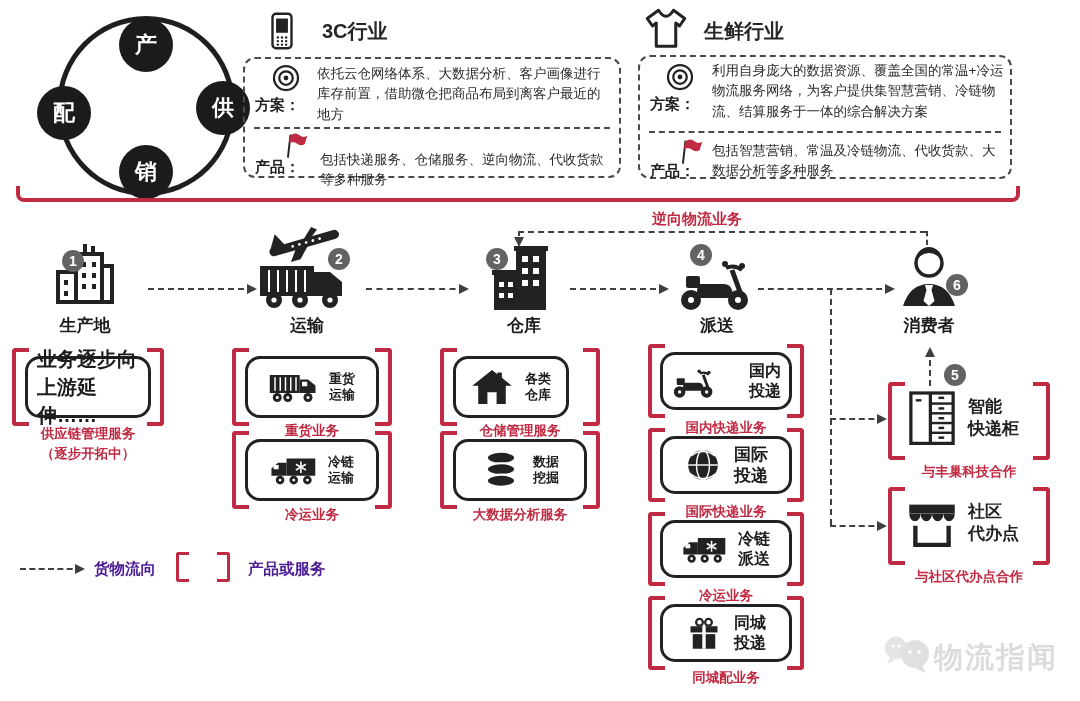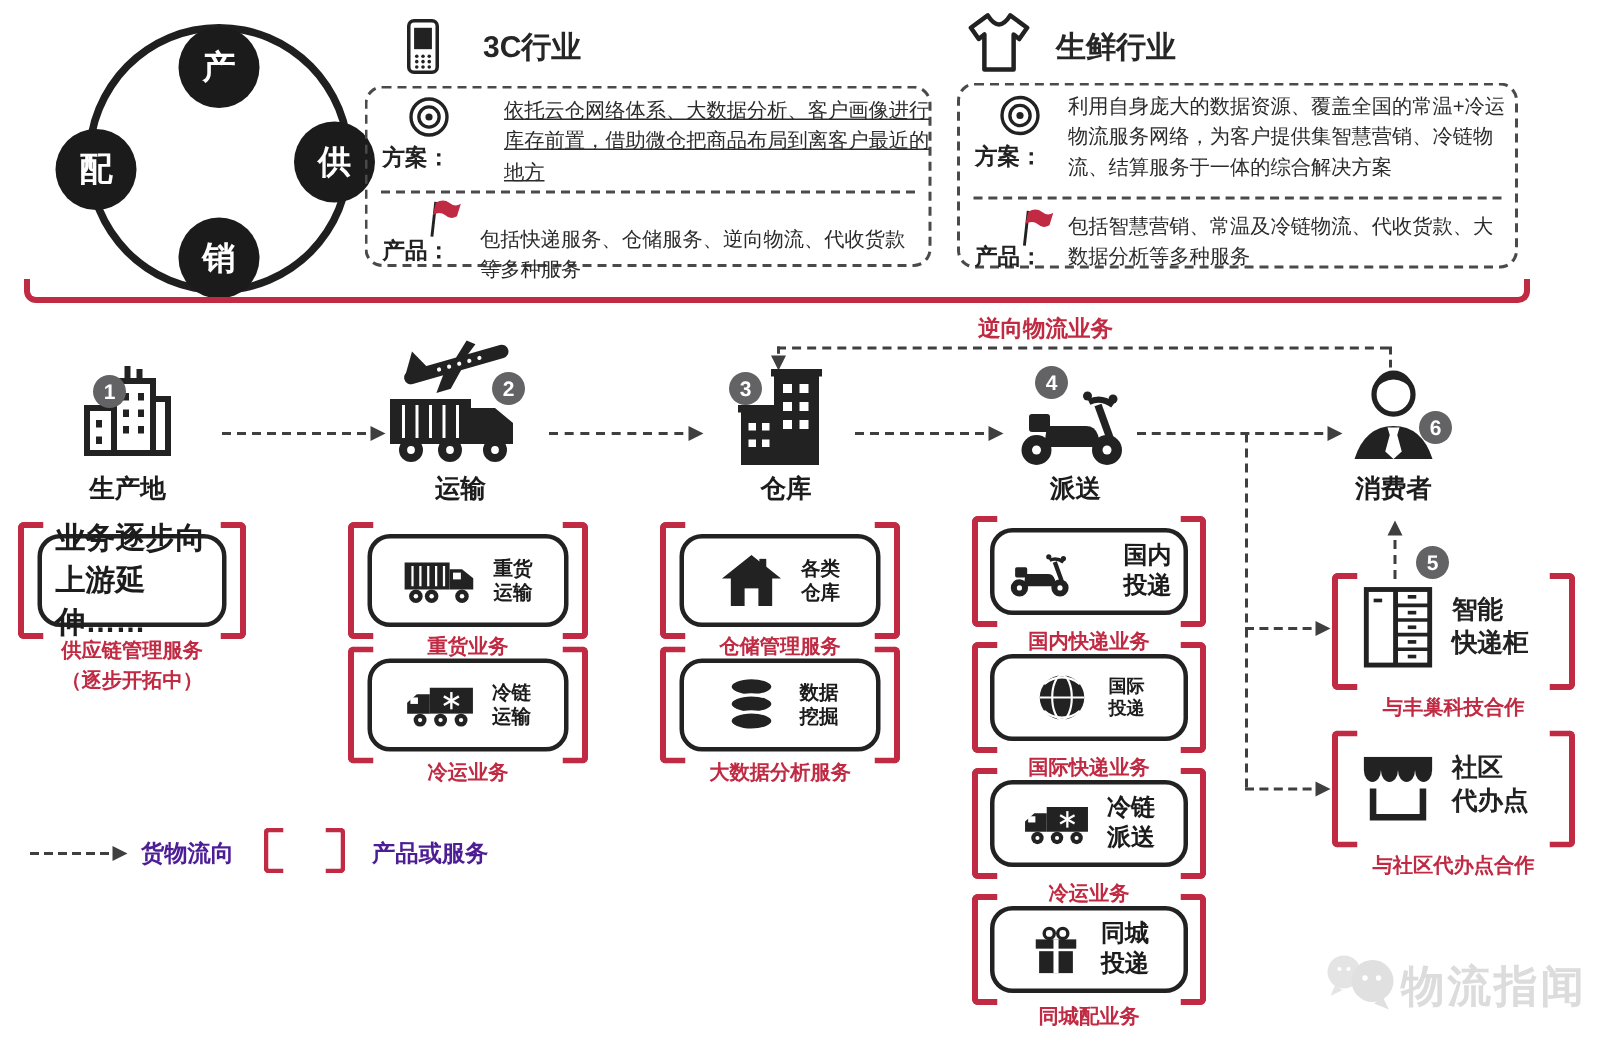"依托云仓网络体系、大数据分析、客户画像进行库存前置，借助微仓把商品布局到离客户最" div.ind-text { left: 336px -> 317px; text-decoration: underline -> none }
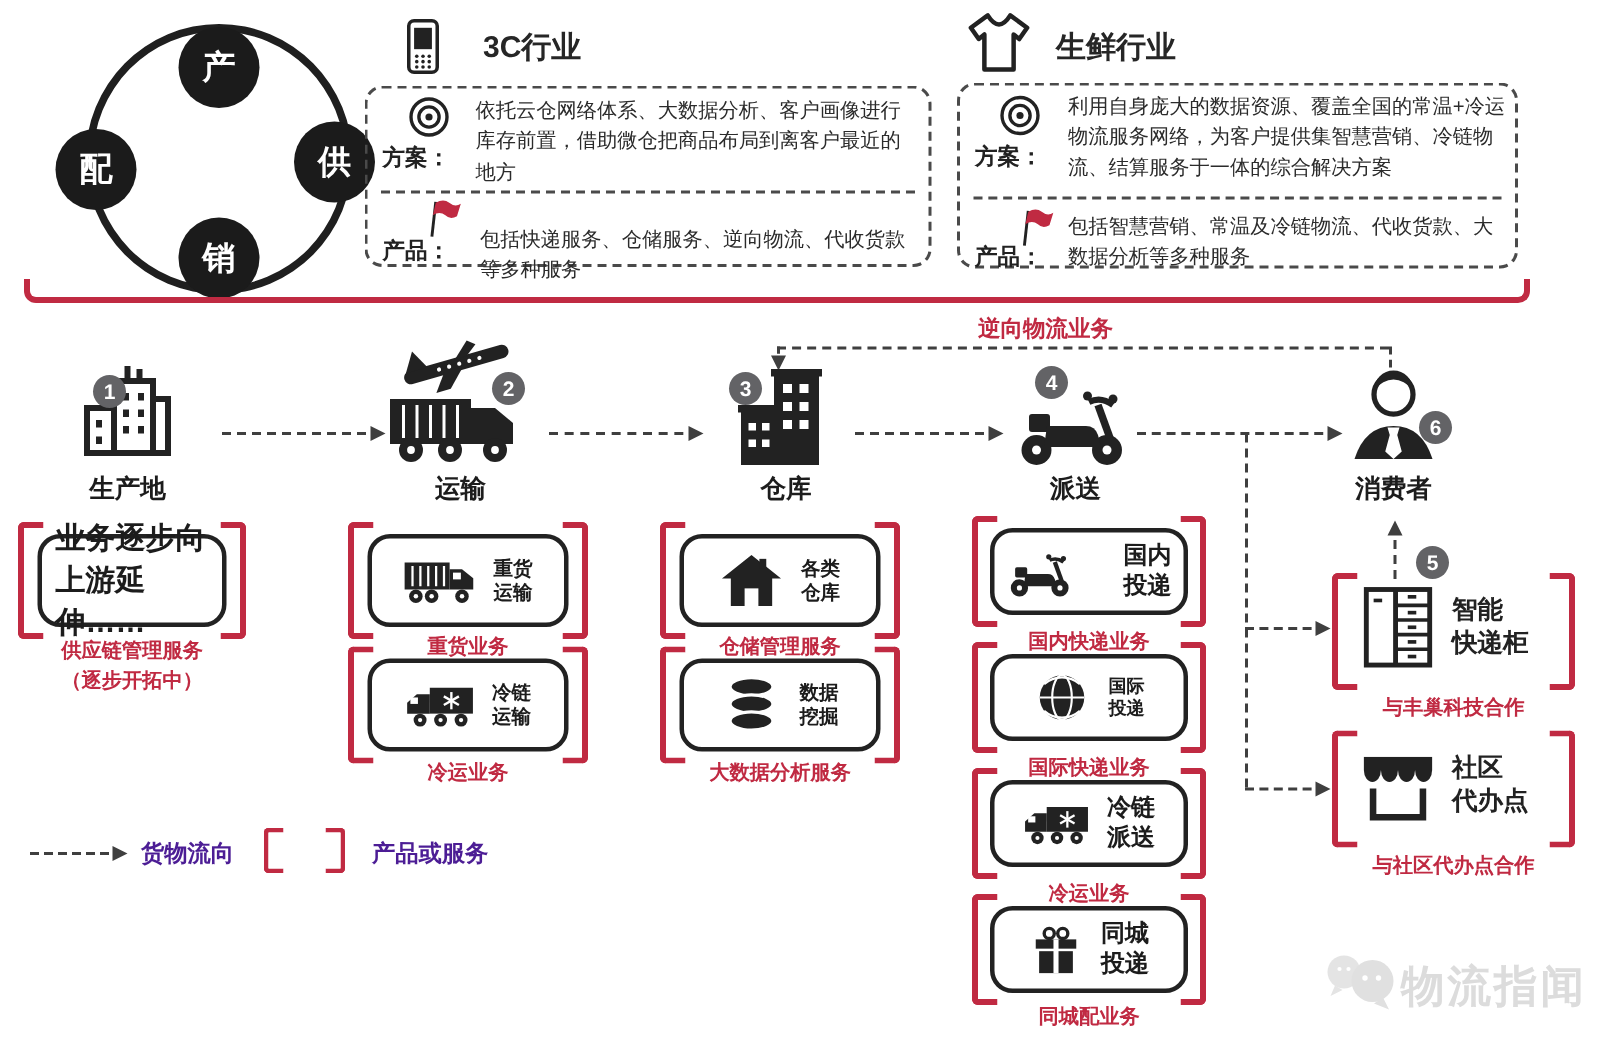"各类" div.ibox { width: 134px -> 116px }
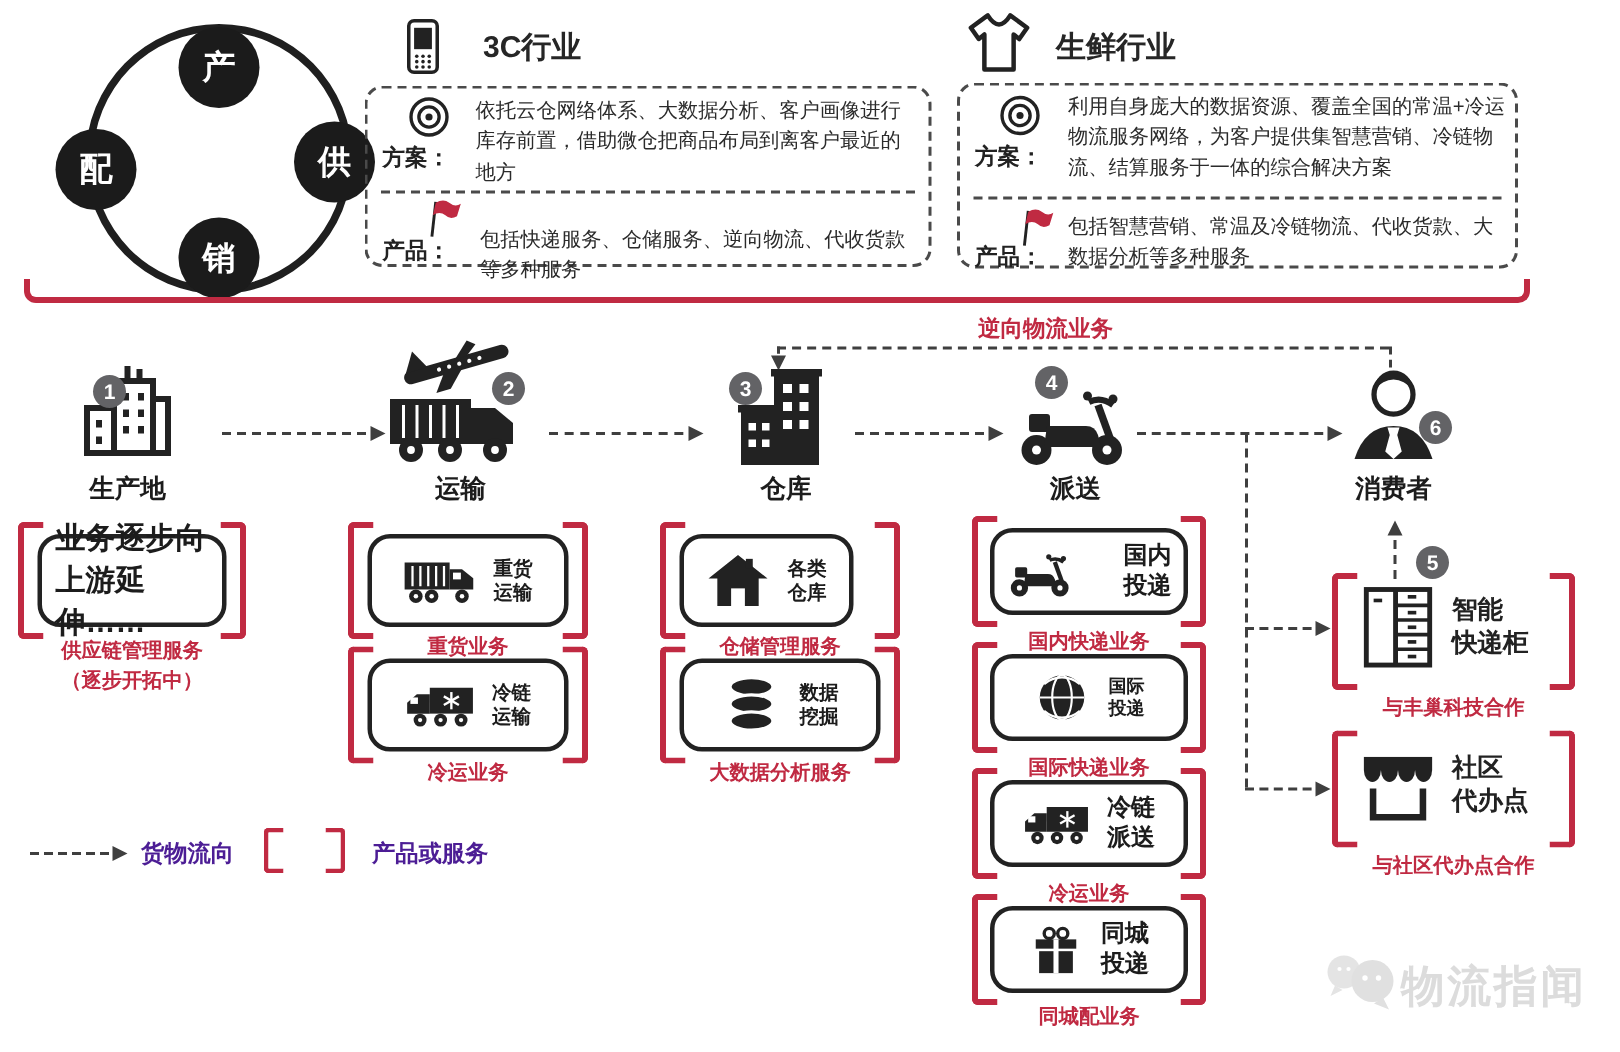"国际" span.txt { font-size: 12px -> 17px }
